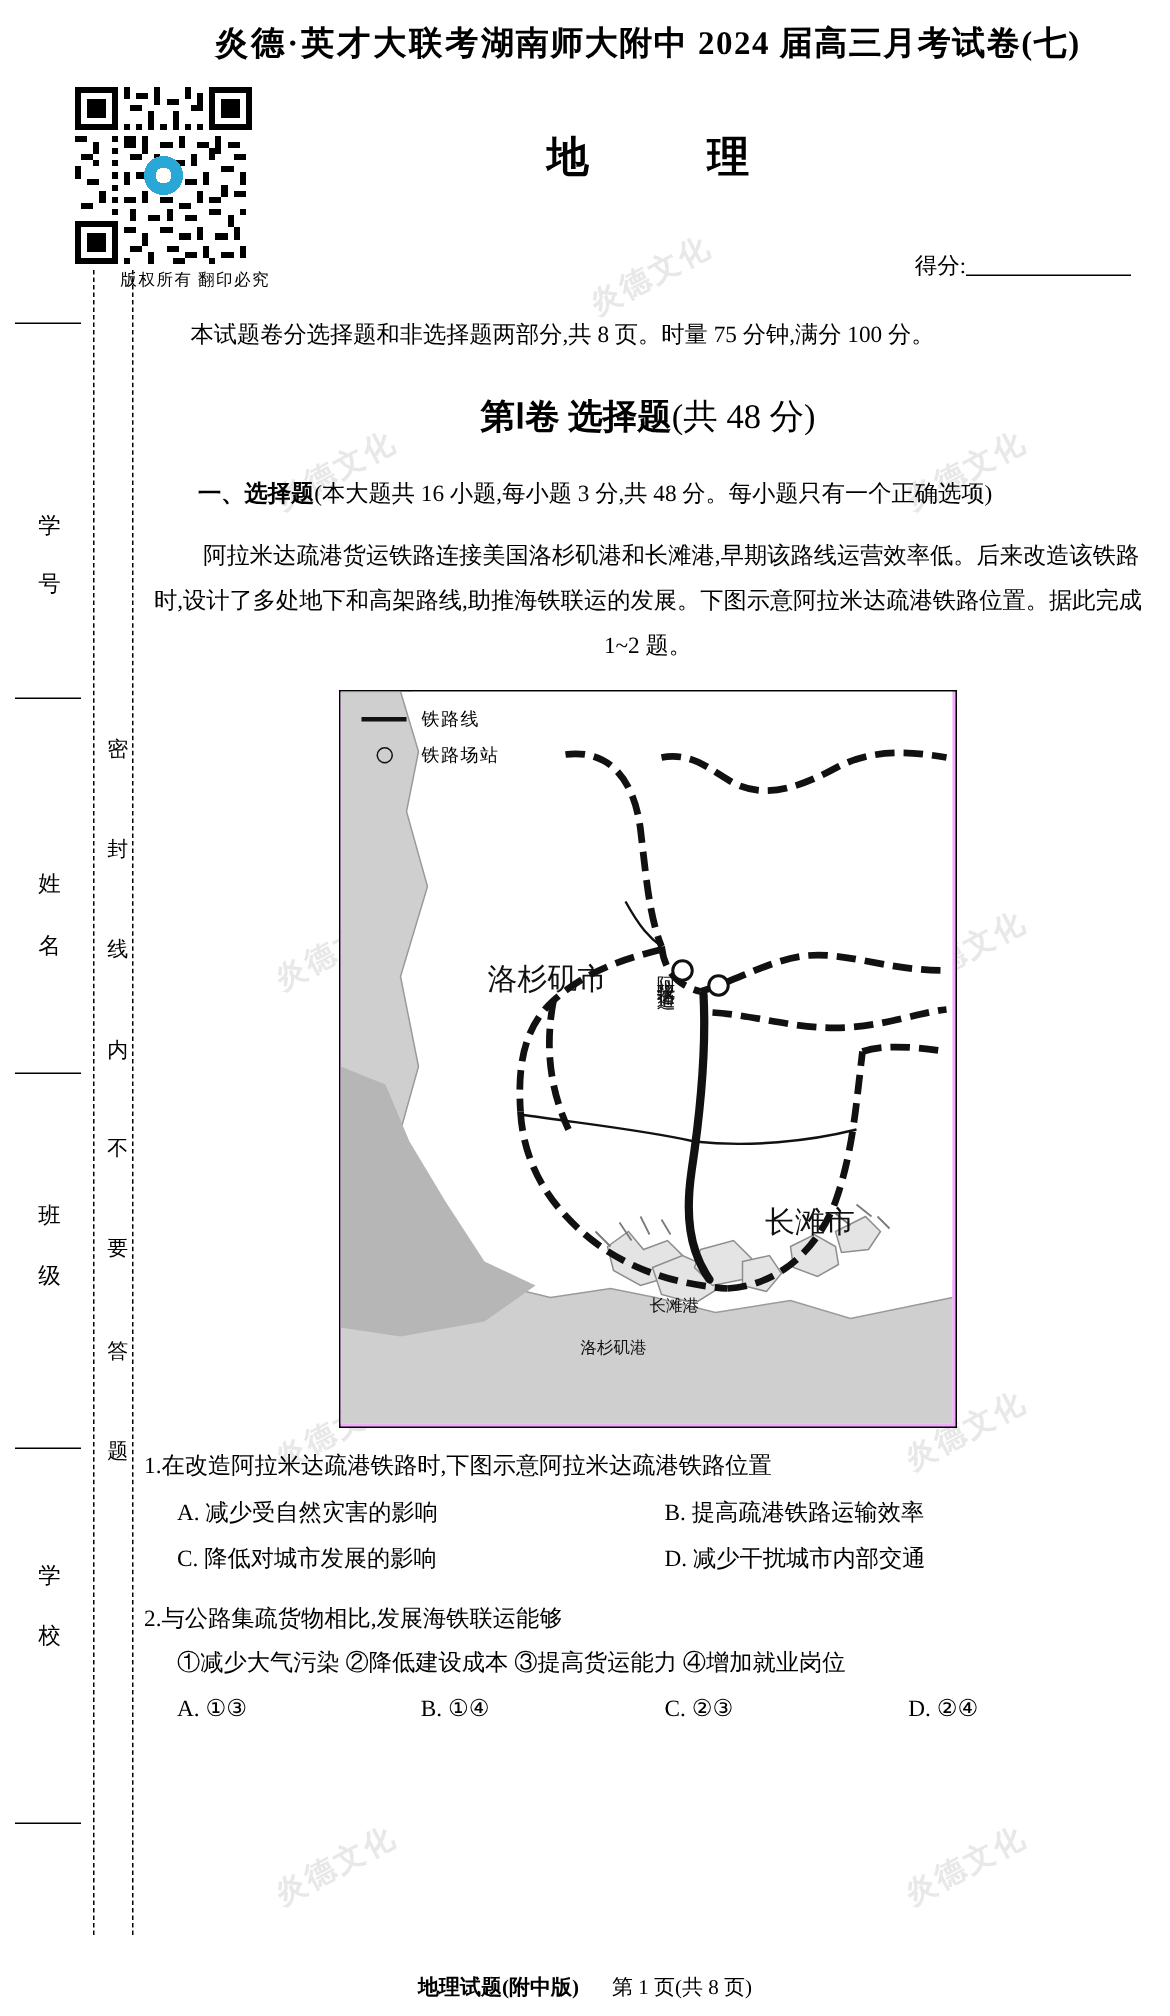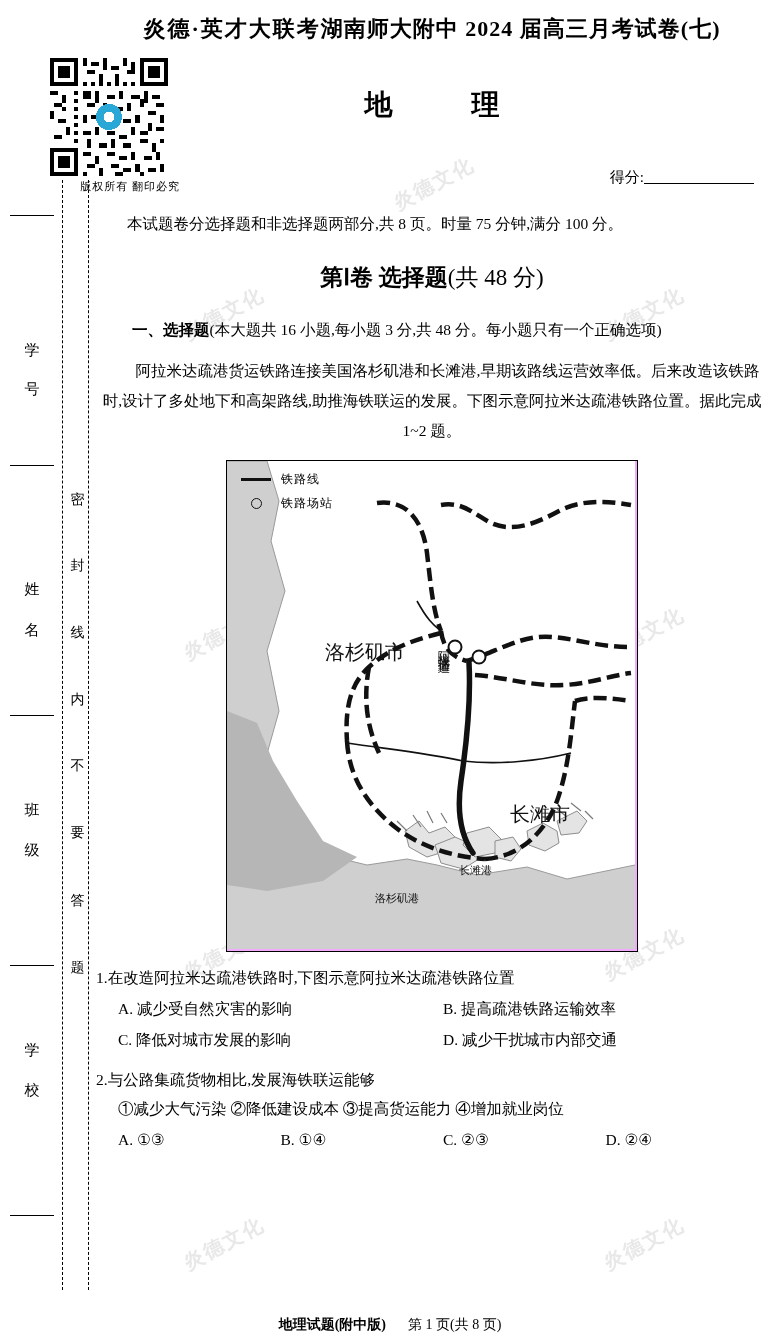"长滩港" div.maplabel { left: 232px -> 206px }
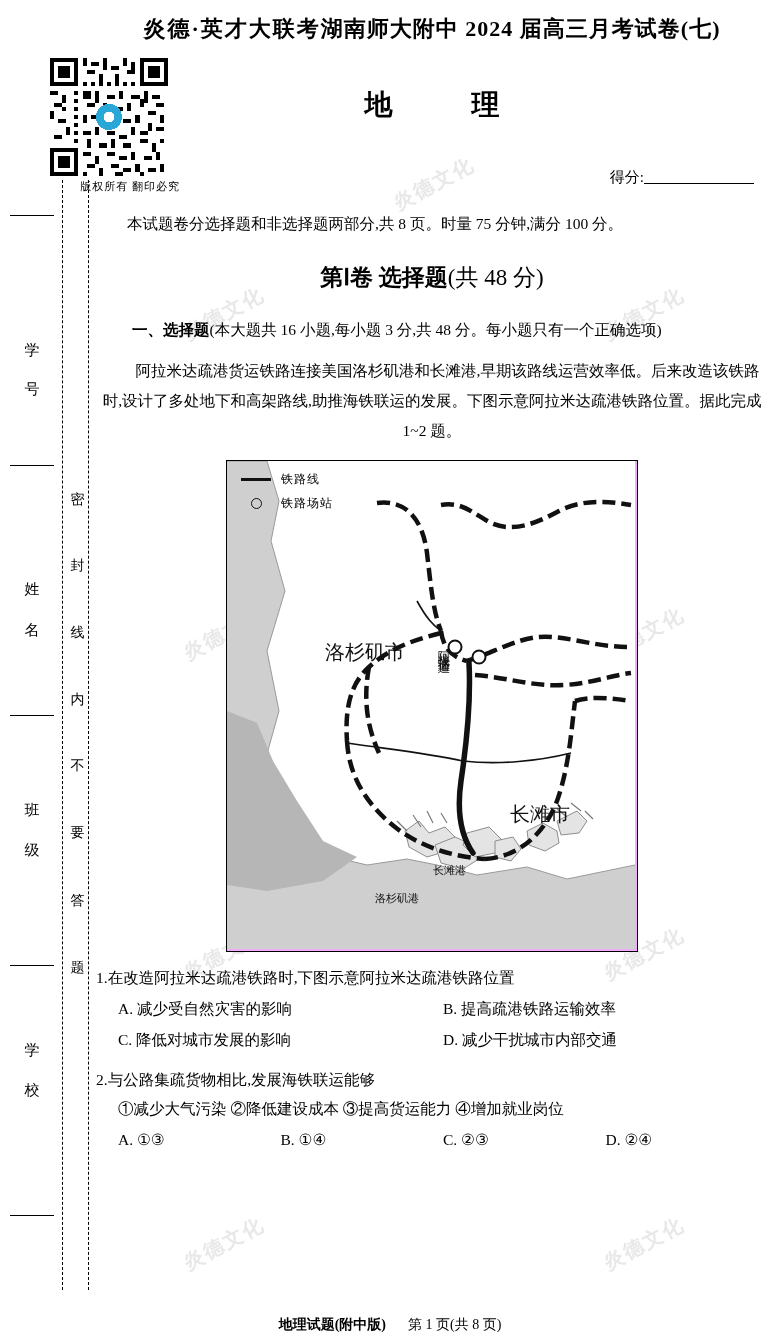"洛杉矶港" div.maplabel { left: 148px -> 160px }
